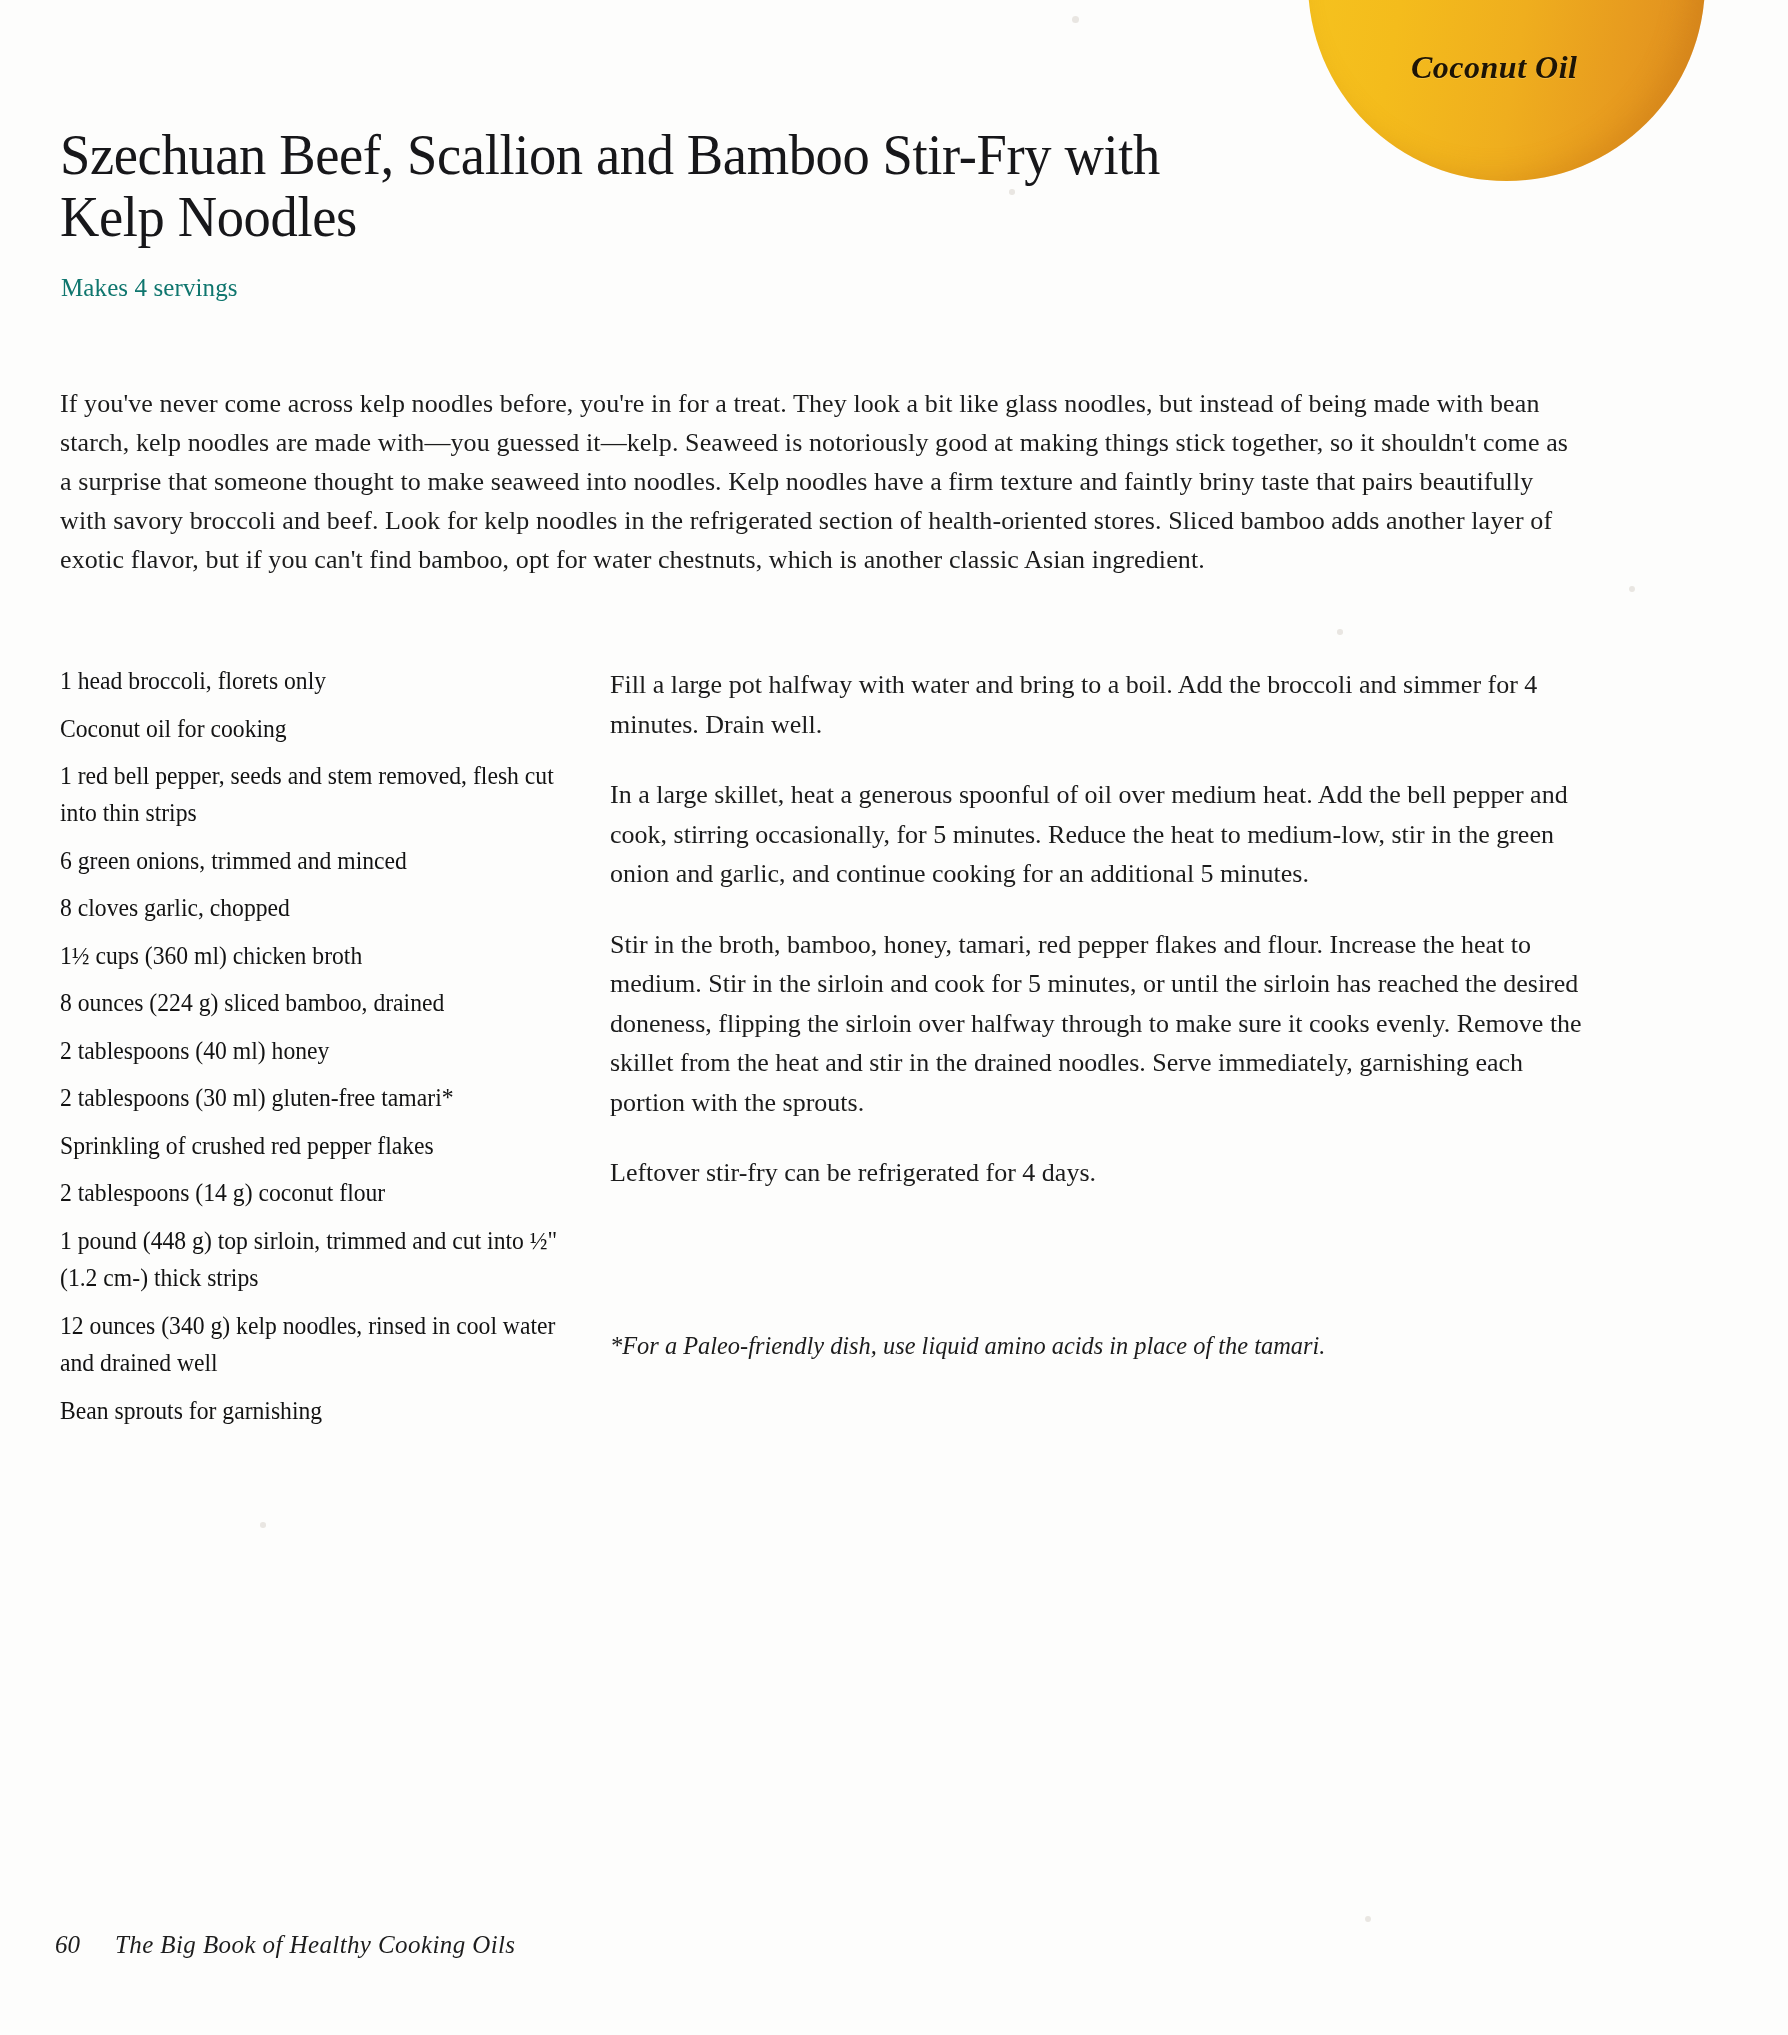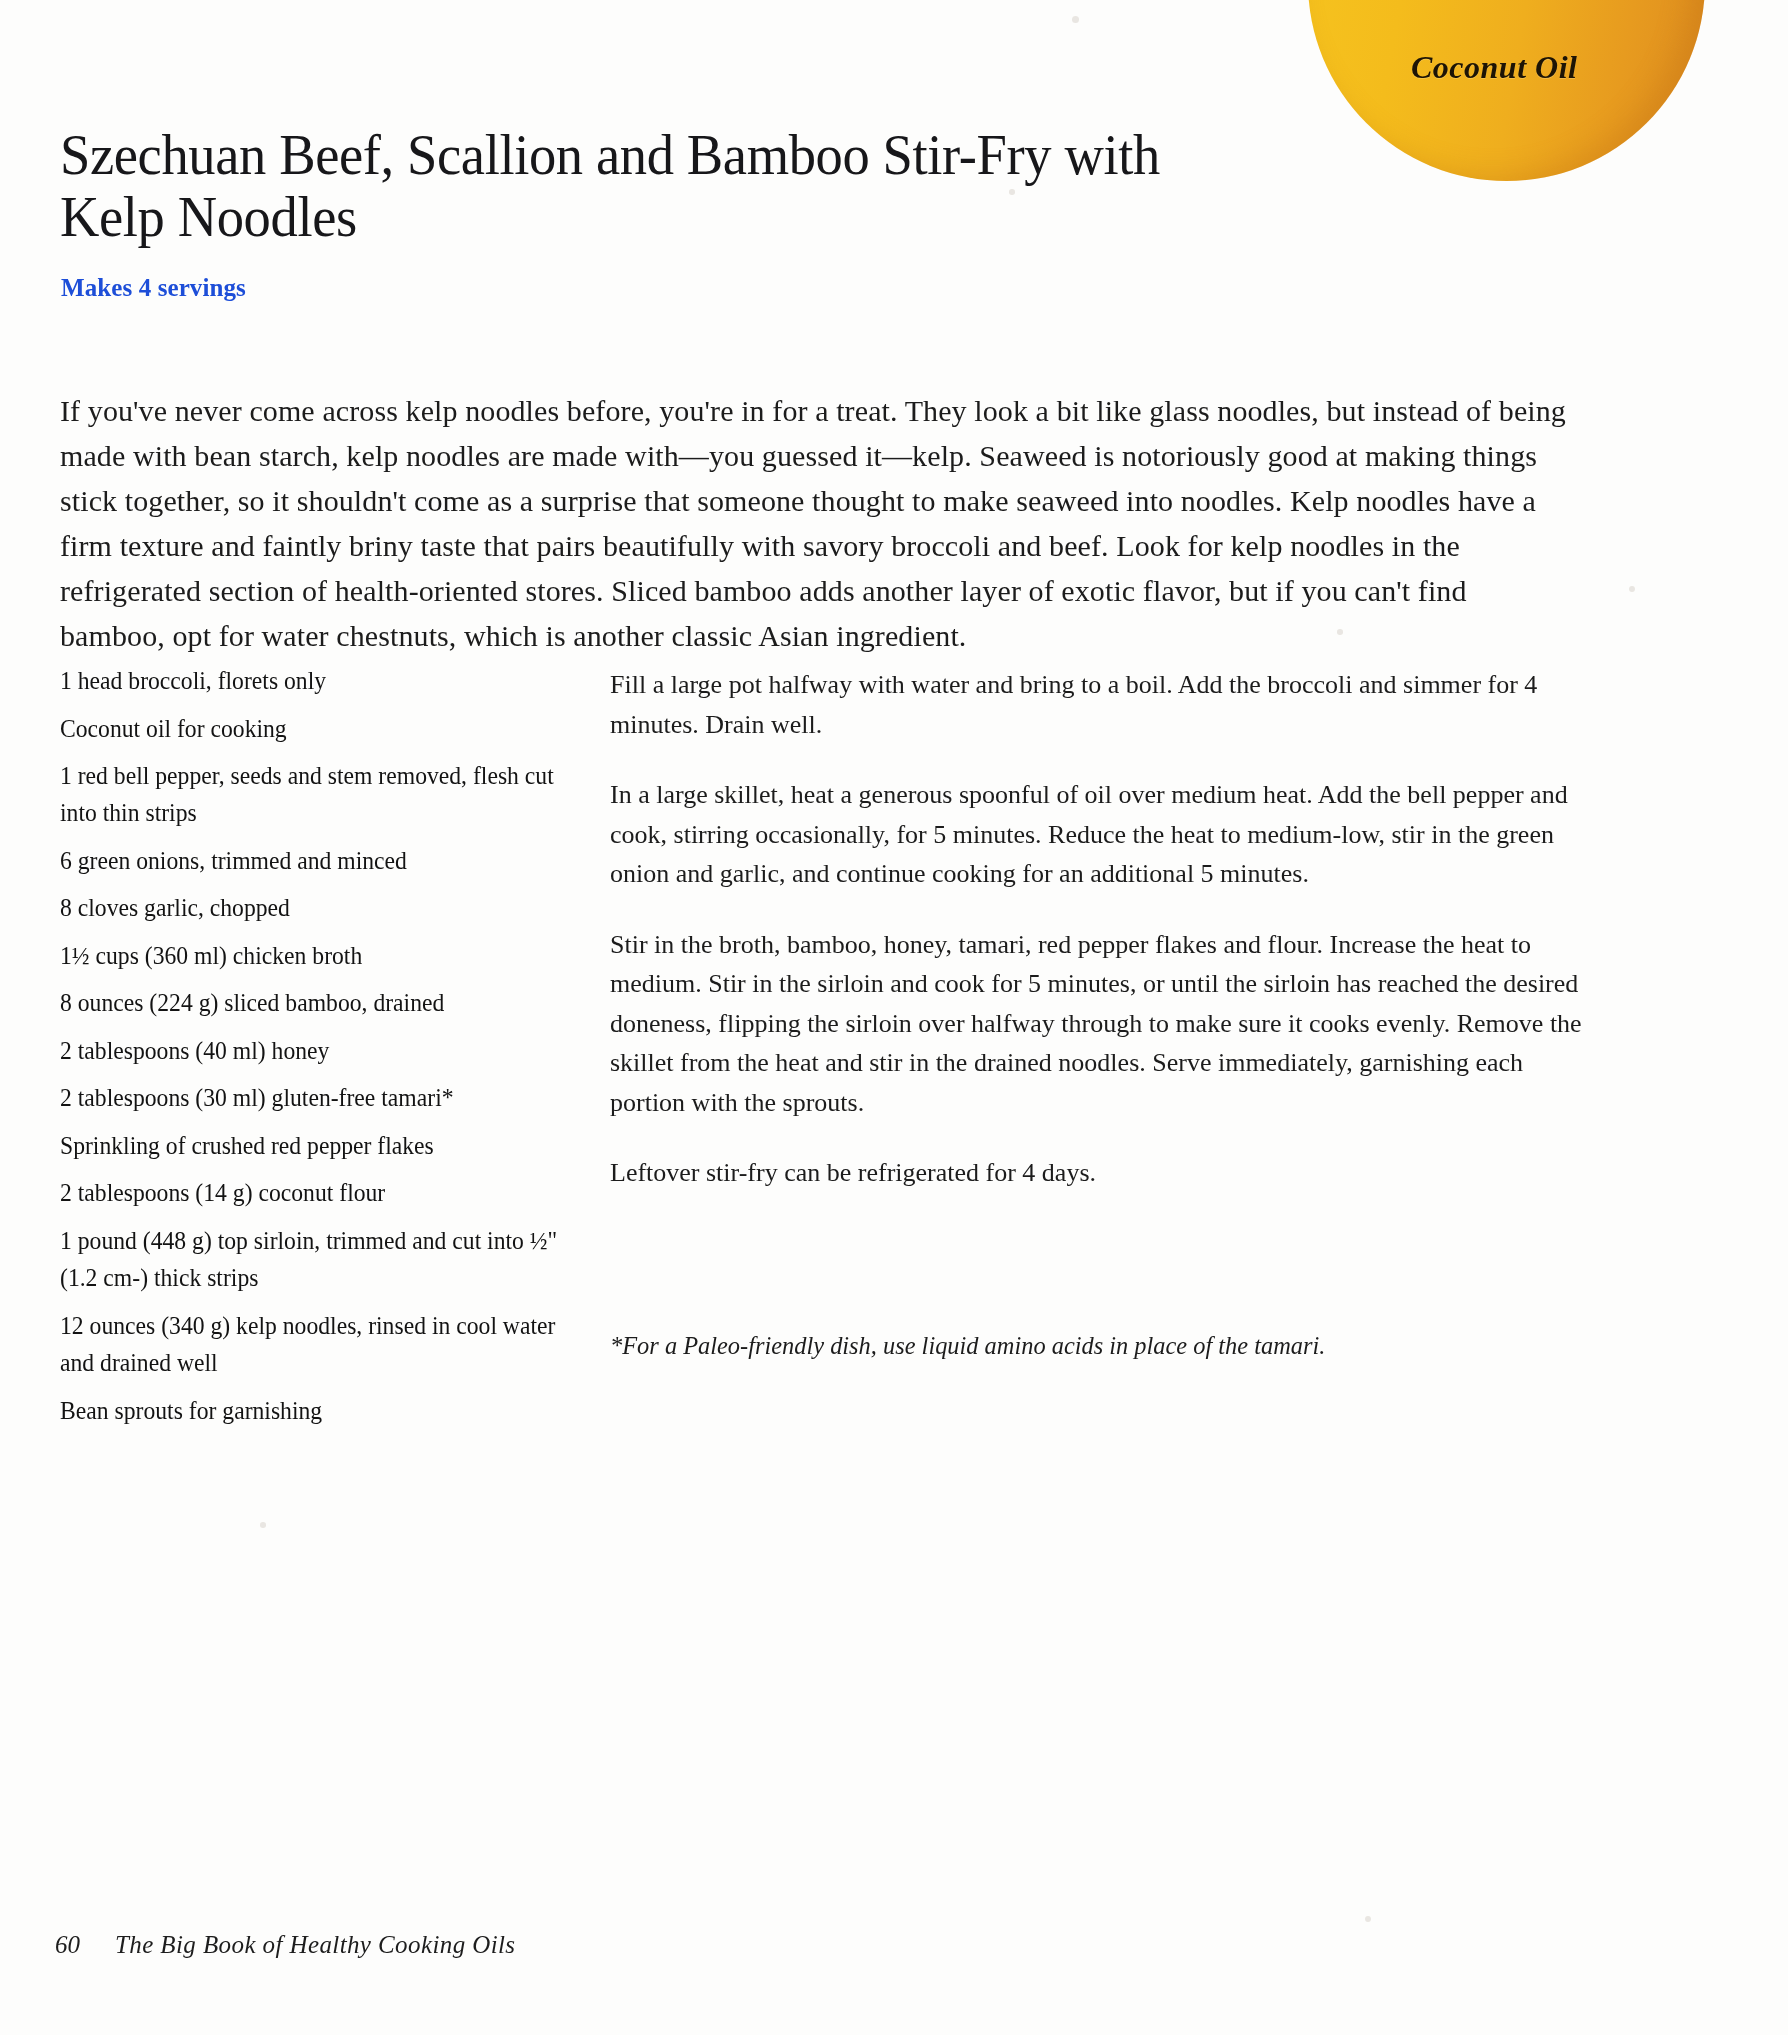"Makes 4 servings" .servings { color: #1d4ed8 -> #0f766e; font-weight: 700 -> 400 }
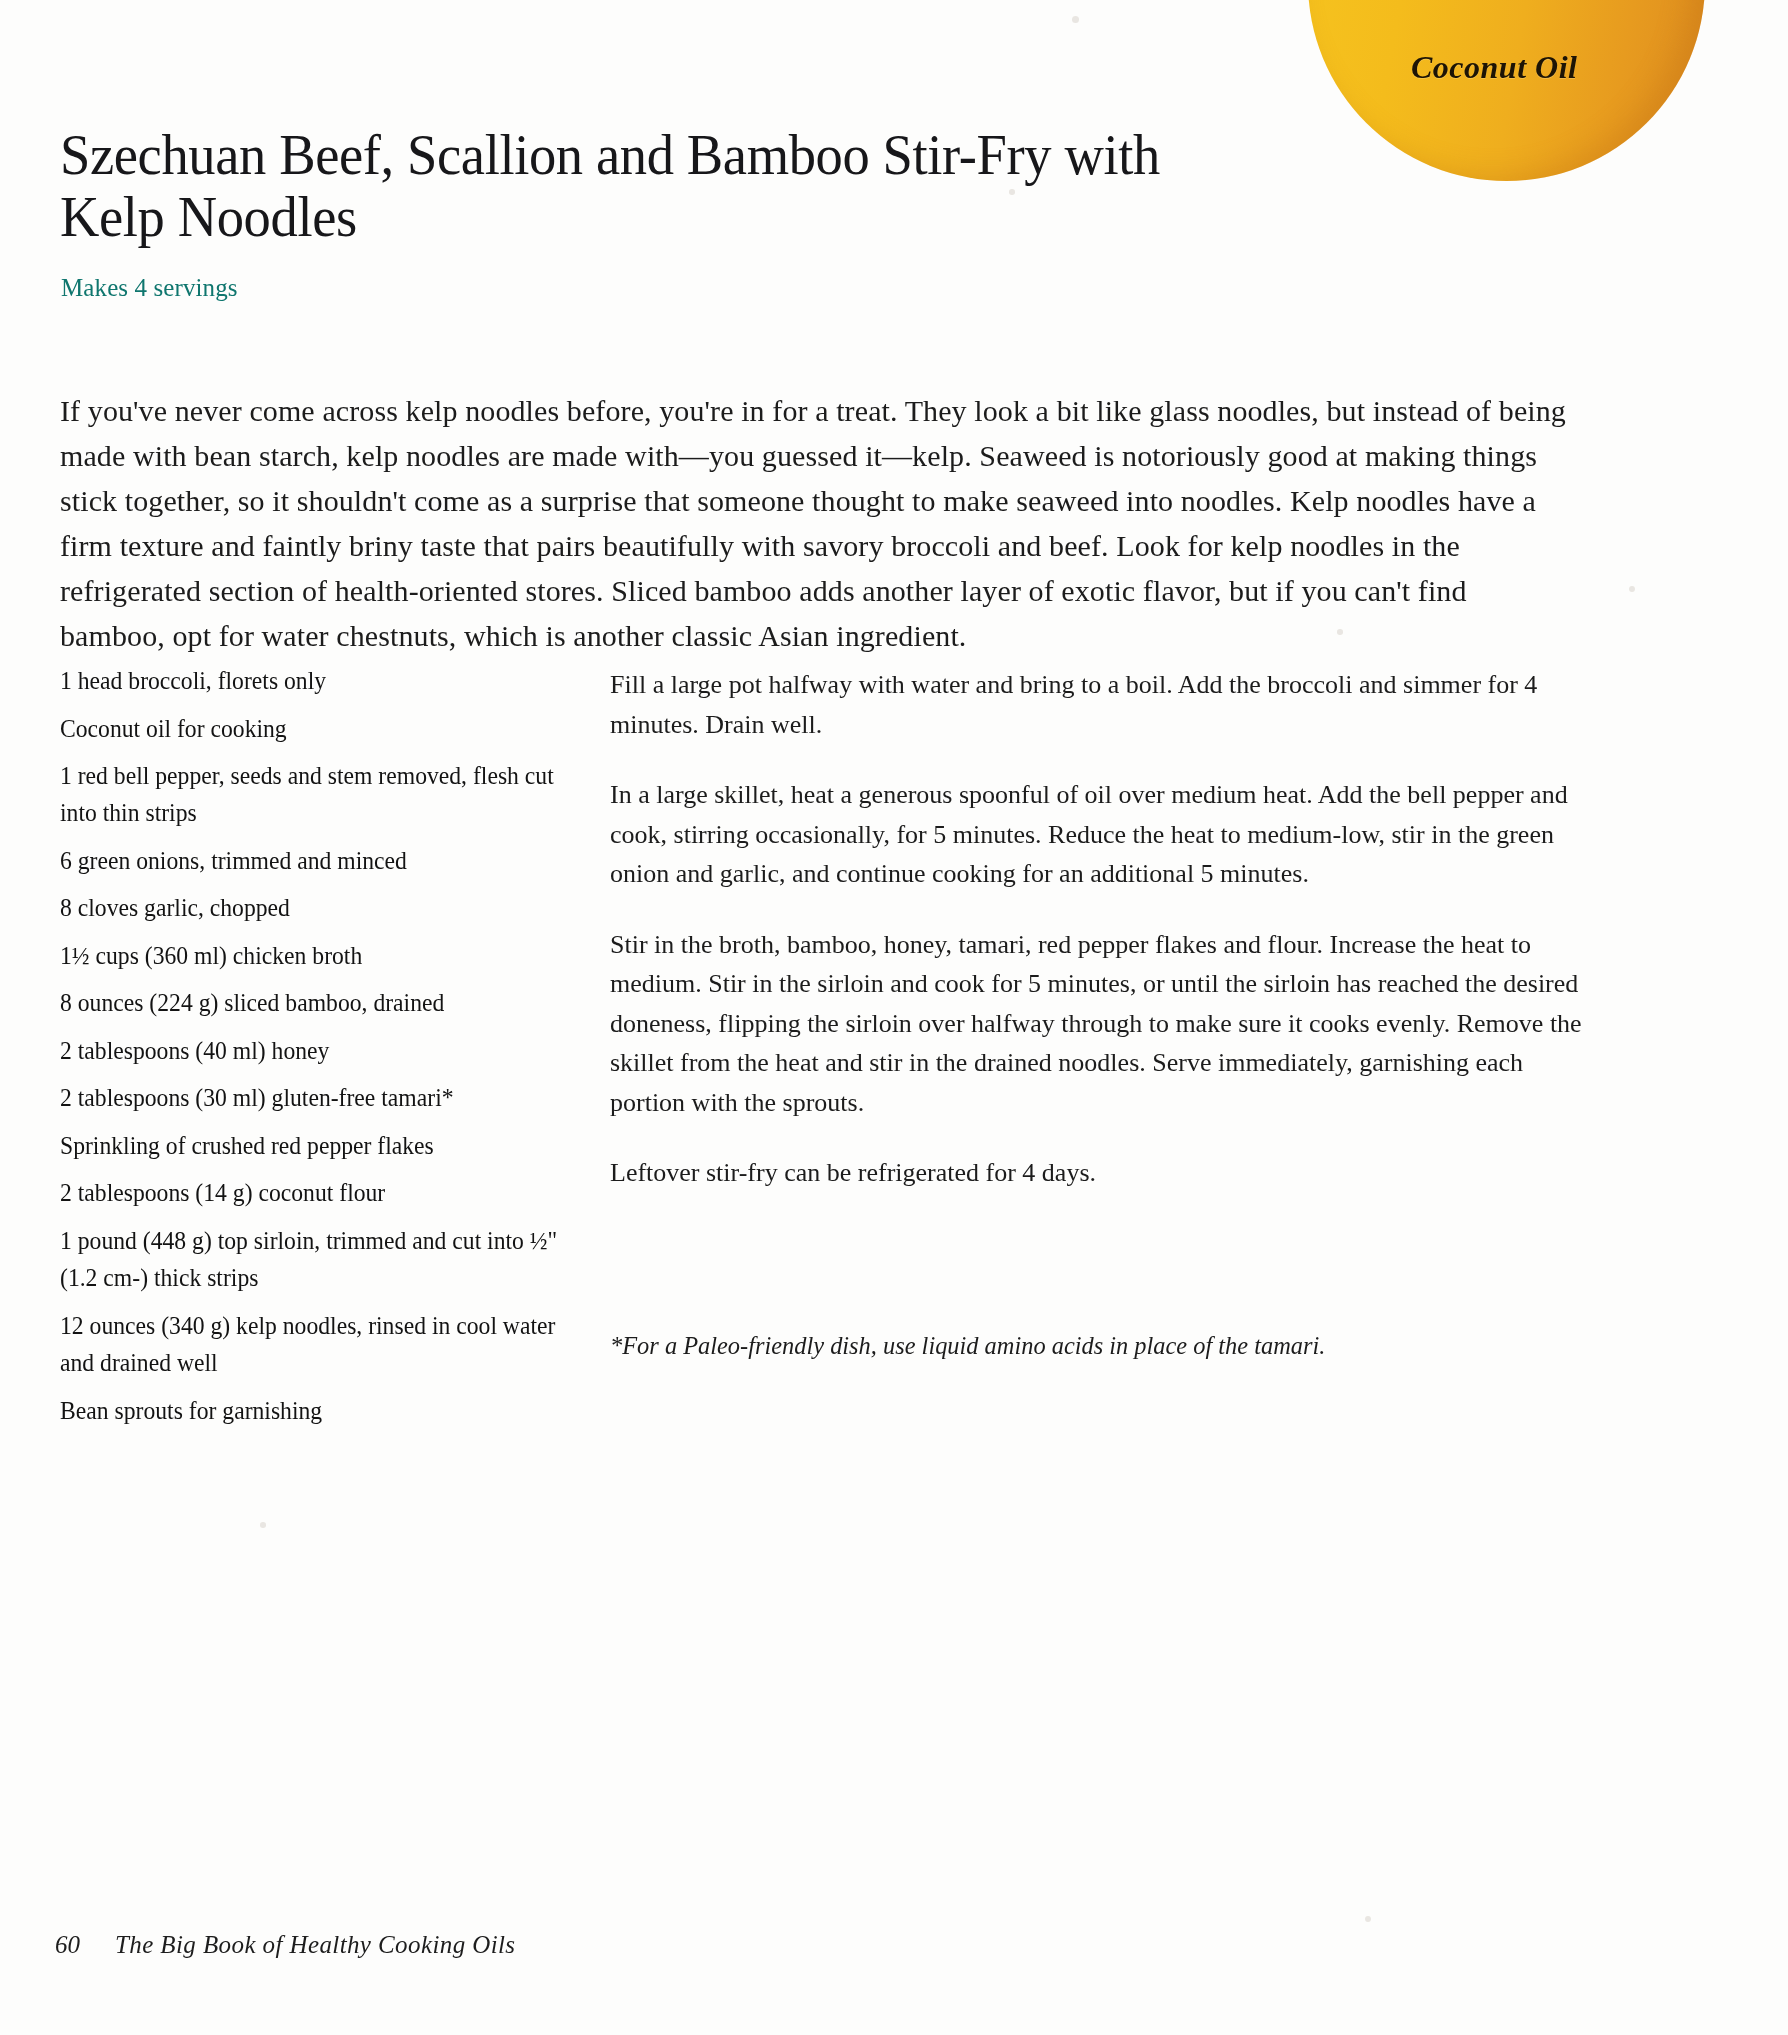"If you've never come across" .intro { font-size: 30px -> 26px }
